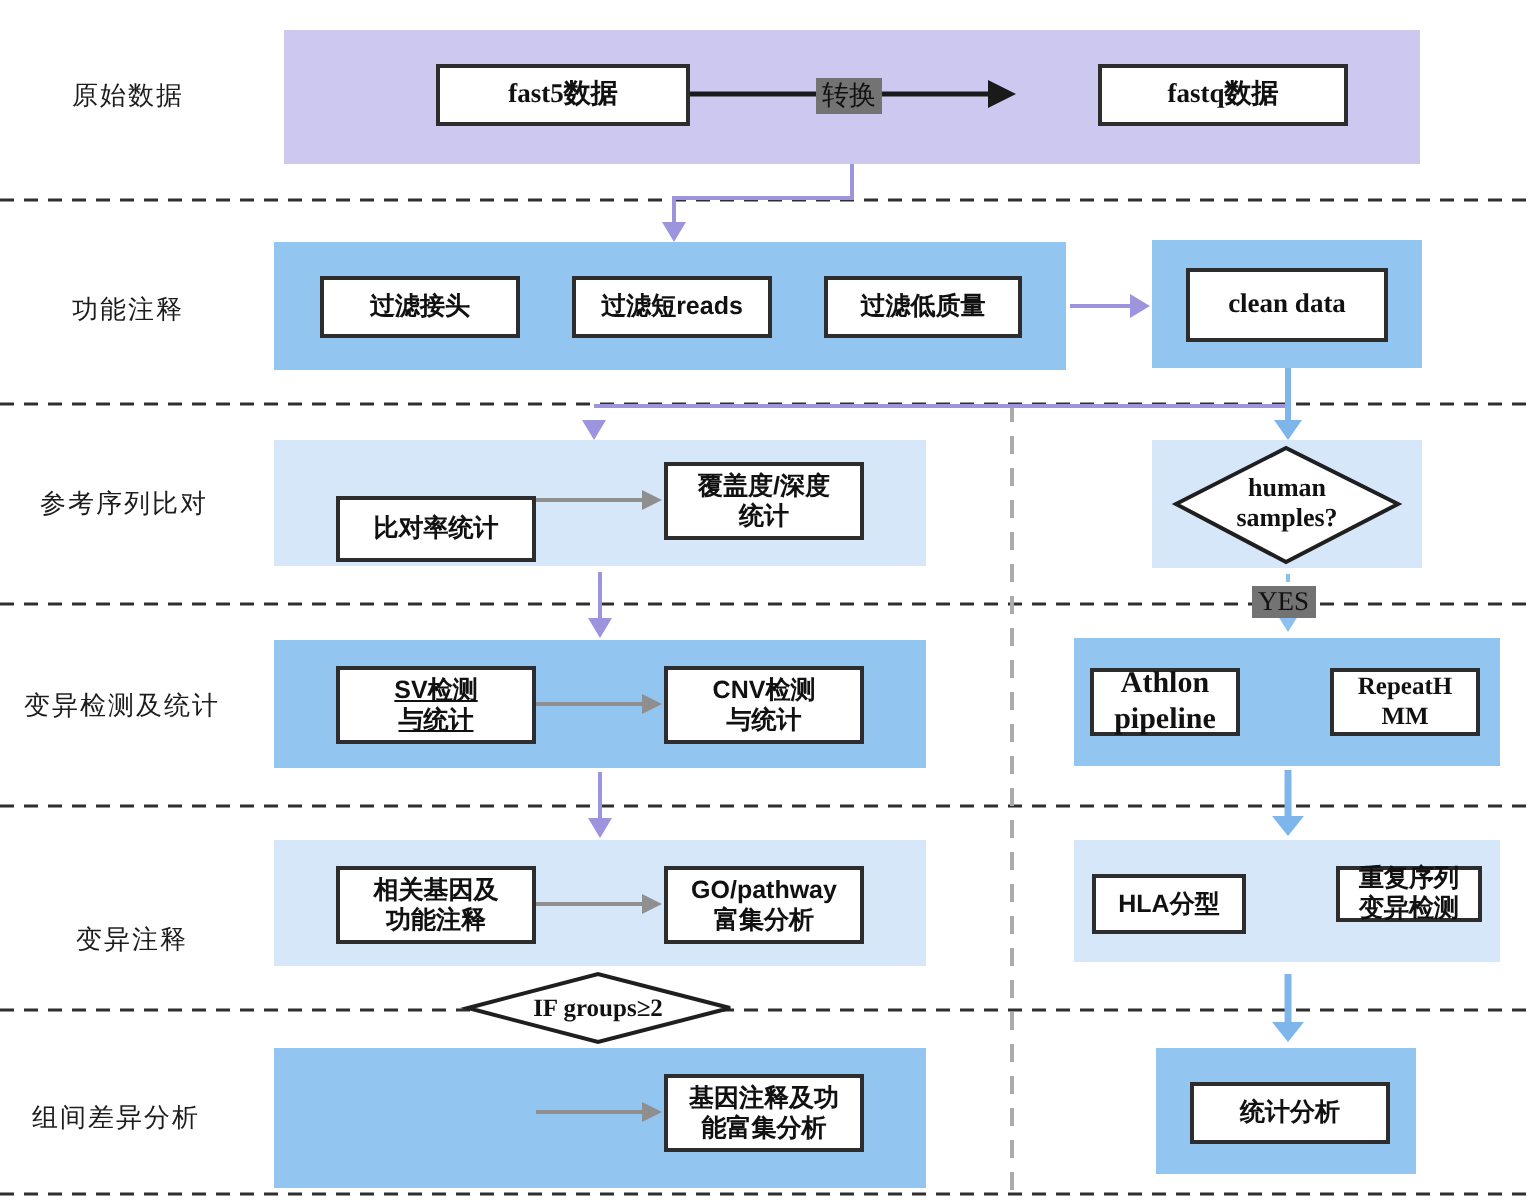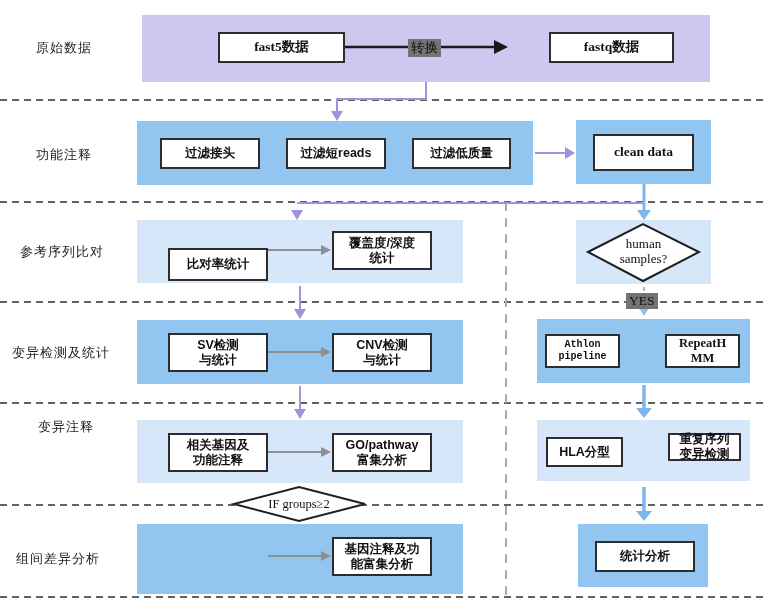"human" .diamond-text { font-weight: normal -> bold }
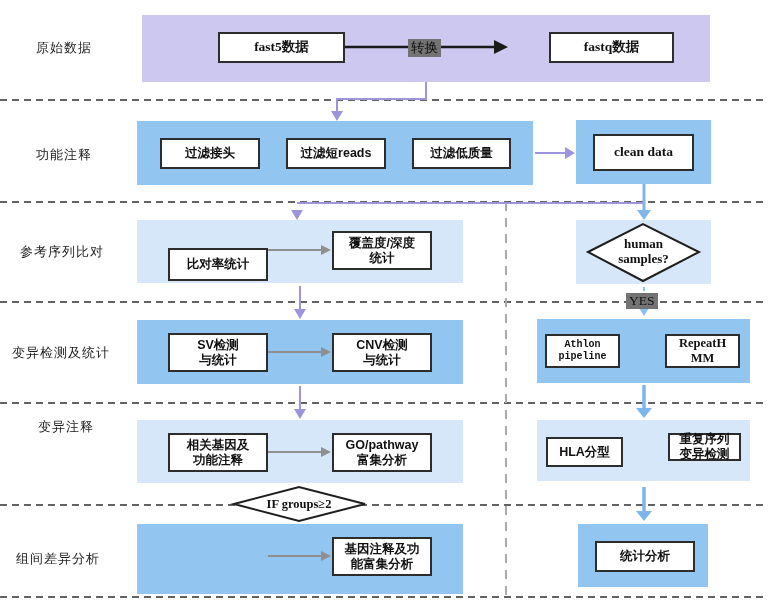"SV检测" div.node { text-decoration: none -> underline }
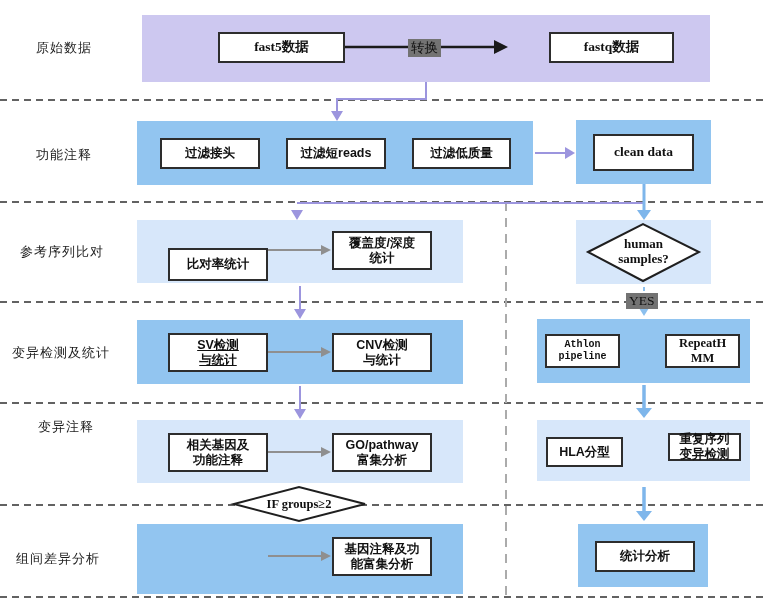"Athlon" div.node { font-family: Liberation Mono, monospace -> none; font-size: 10px -> 15px }
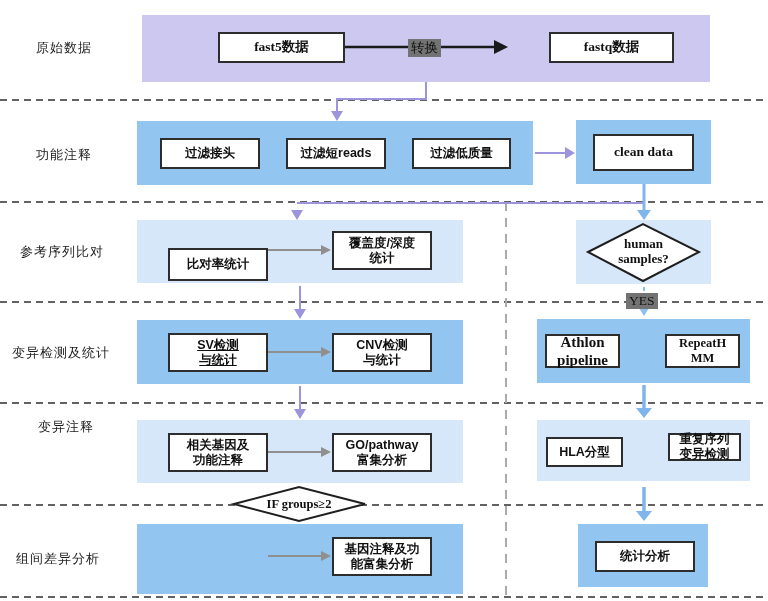"变异注释" div.rowlabel { top: 418px -> 461px }
